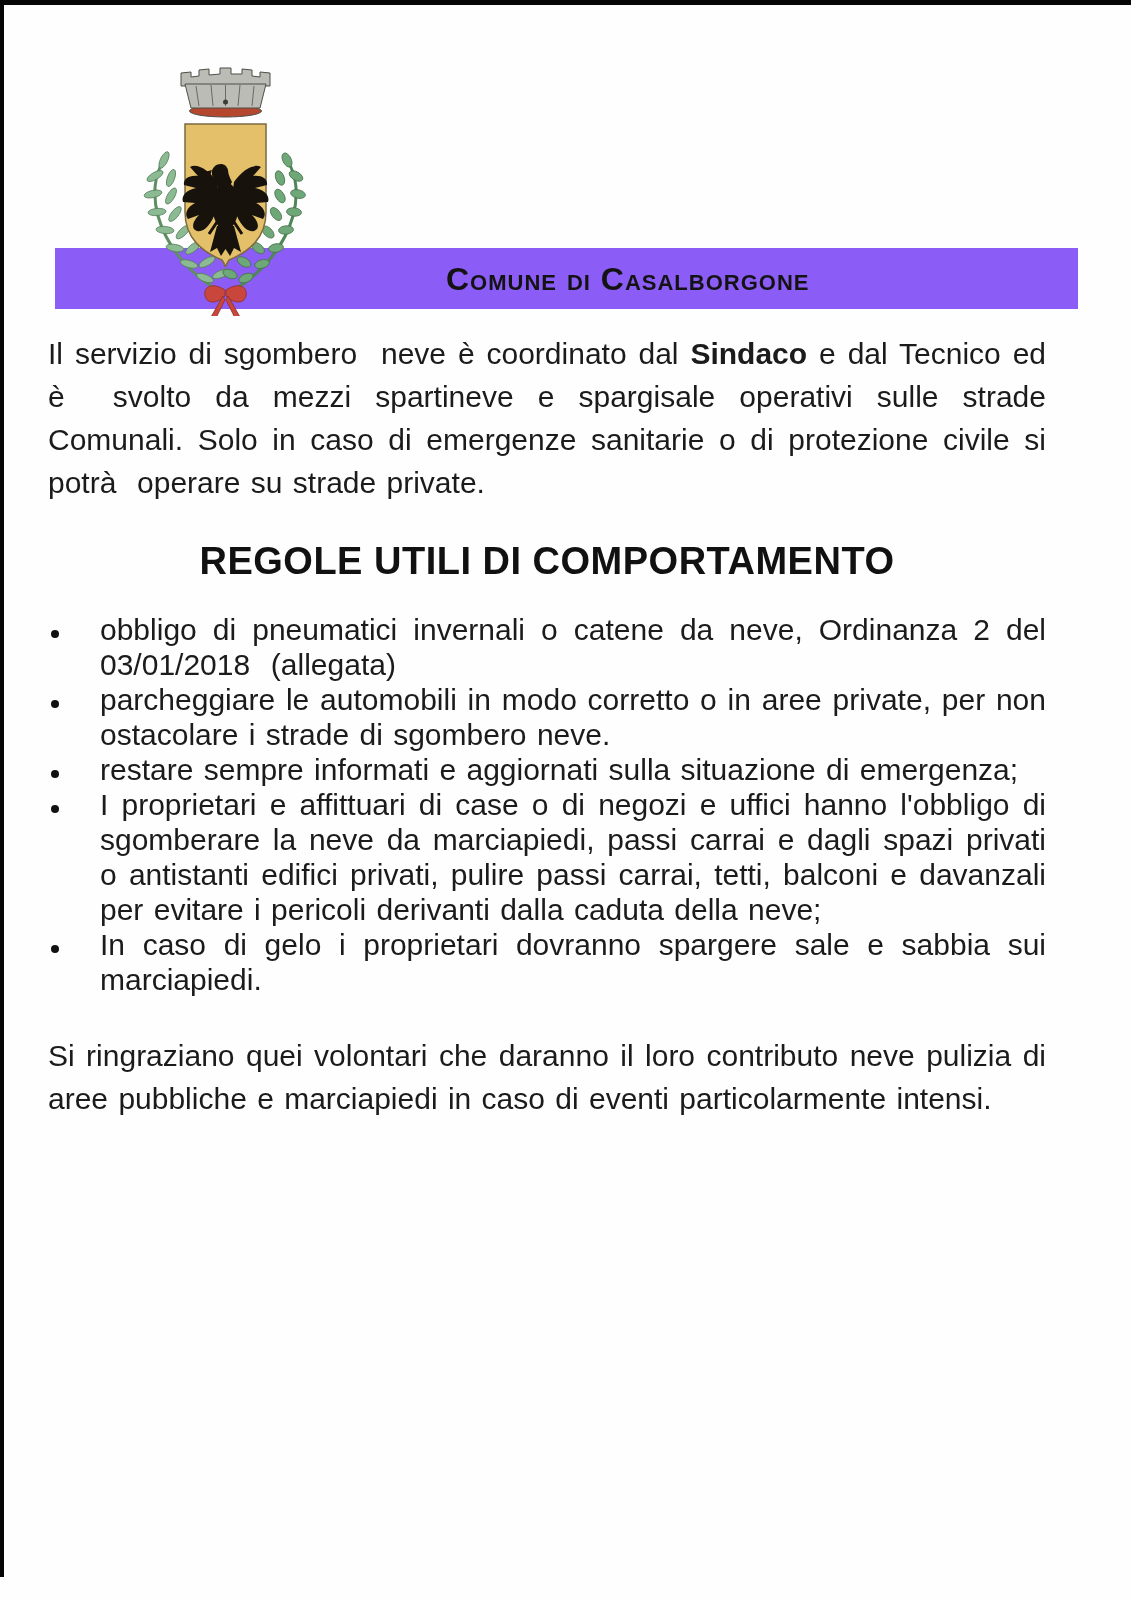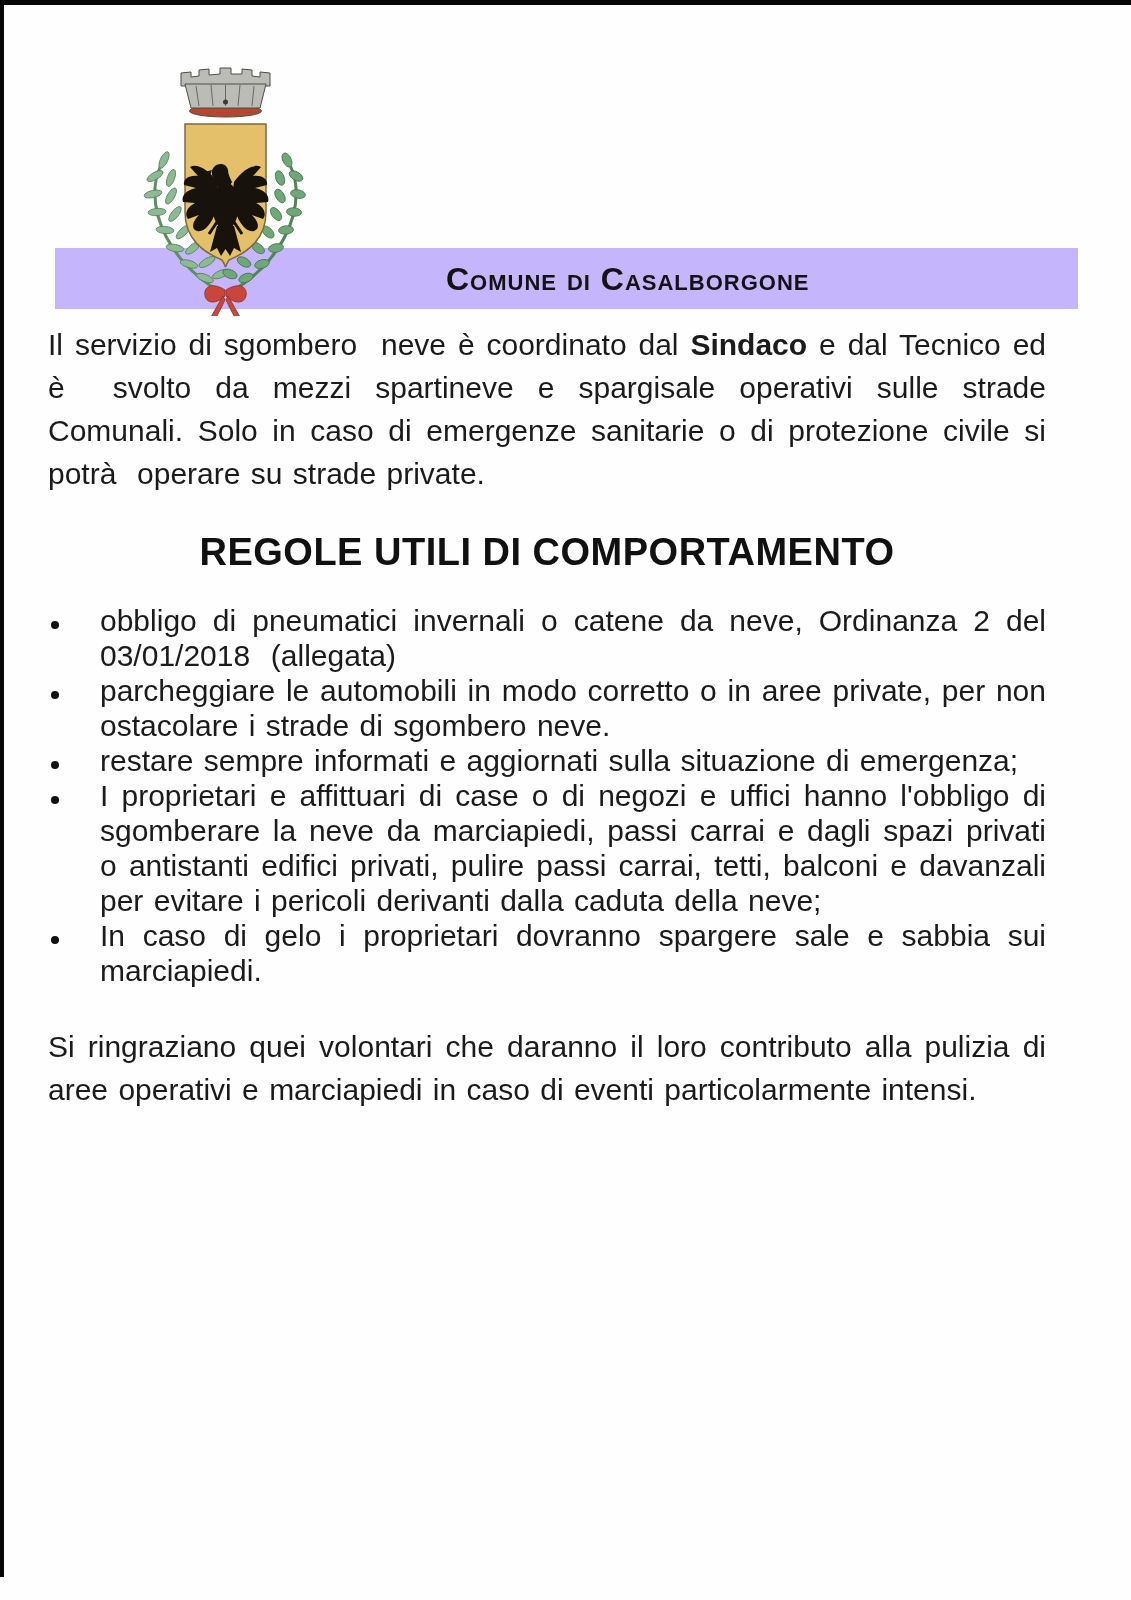"Comune di Casalborgone" div.band { background-color: #c4b5fd -> #8b5cf6 }
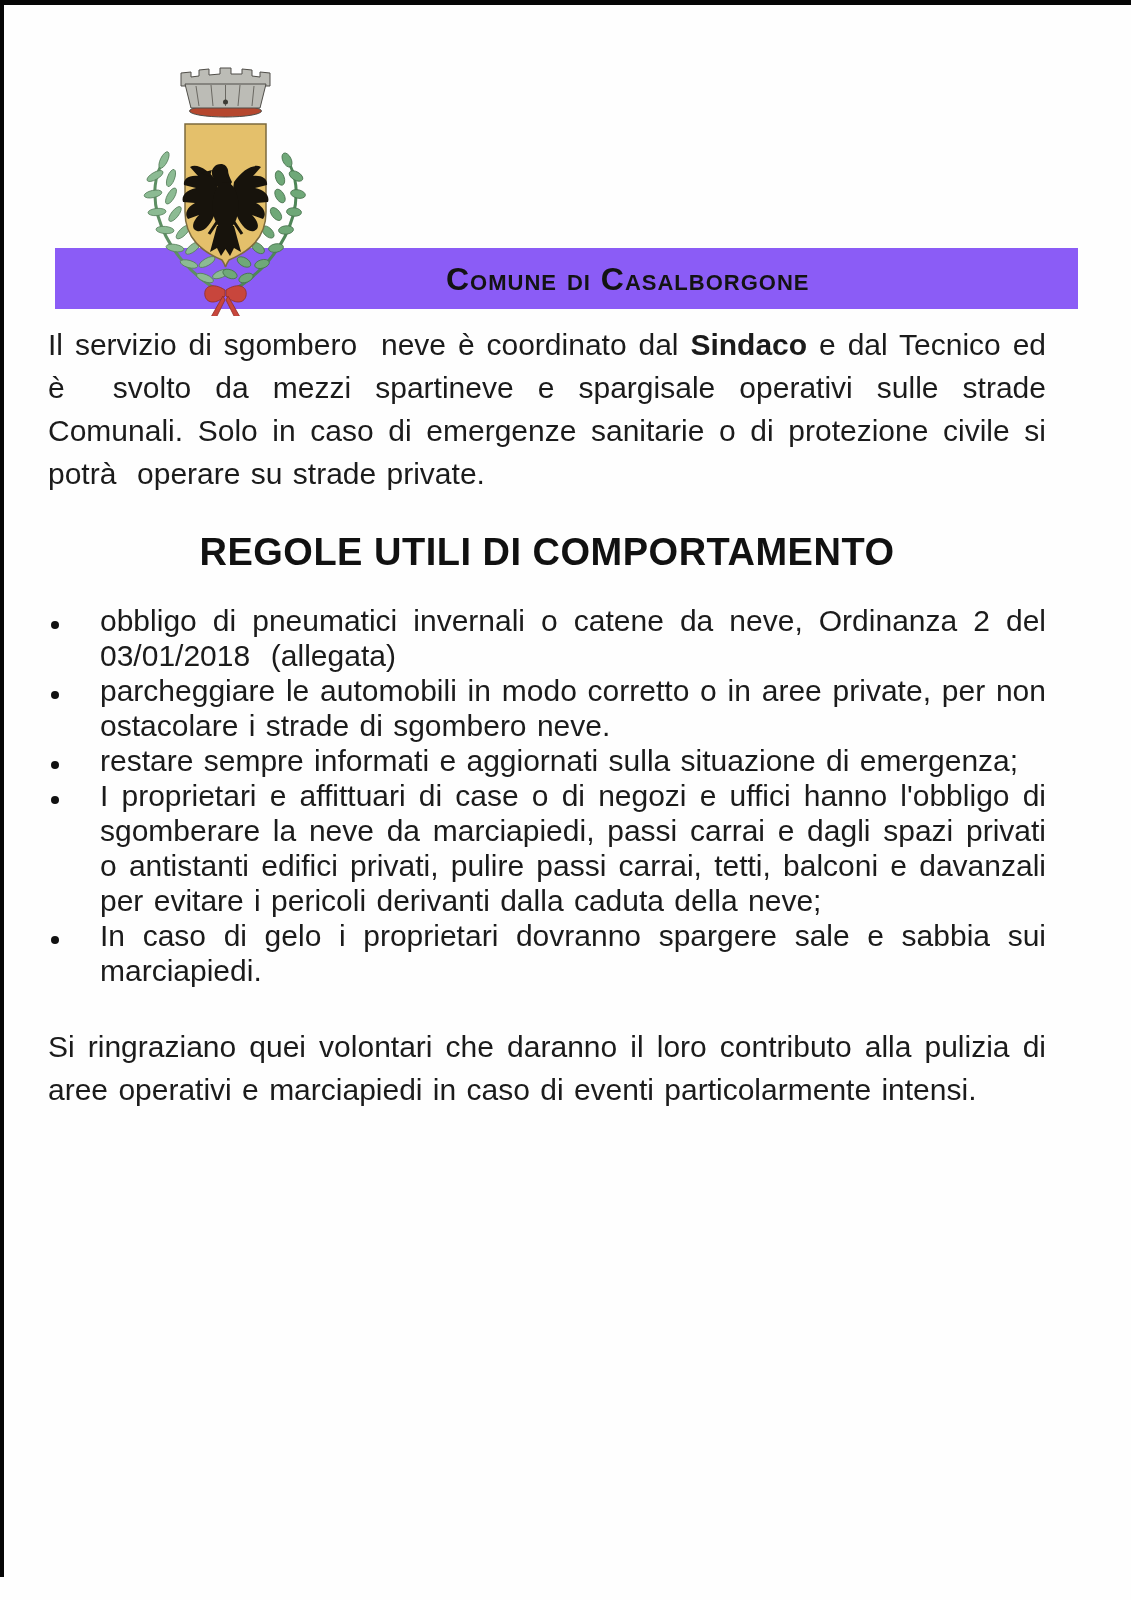"Il servizio di sgombero neve" .content { top: 323px -> 332px }
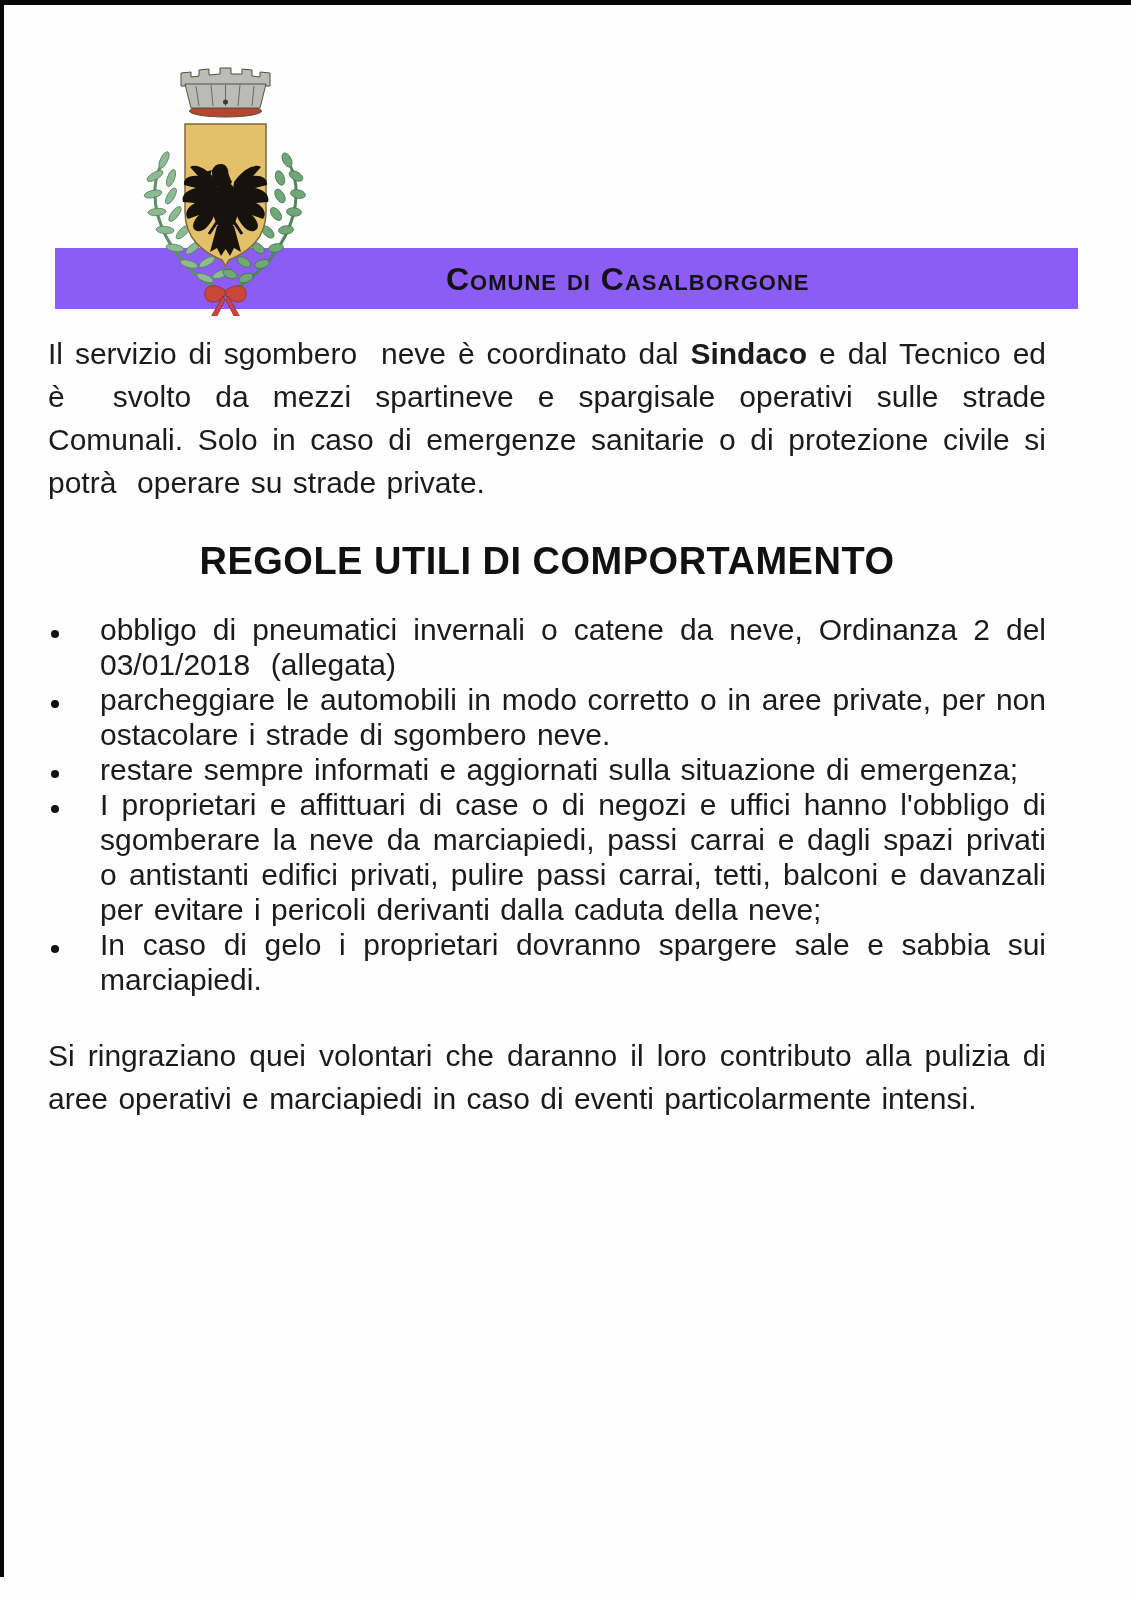"Si ringraziano quei volontari che" p.closing { text: alla pulizia di aree operativi -> neve pulizia di aree pubbliche }
